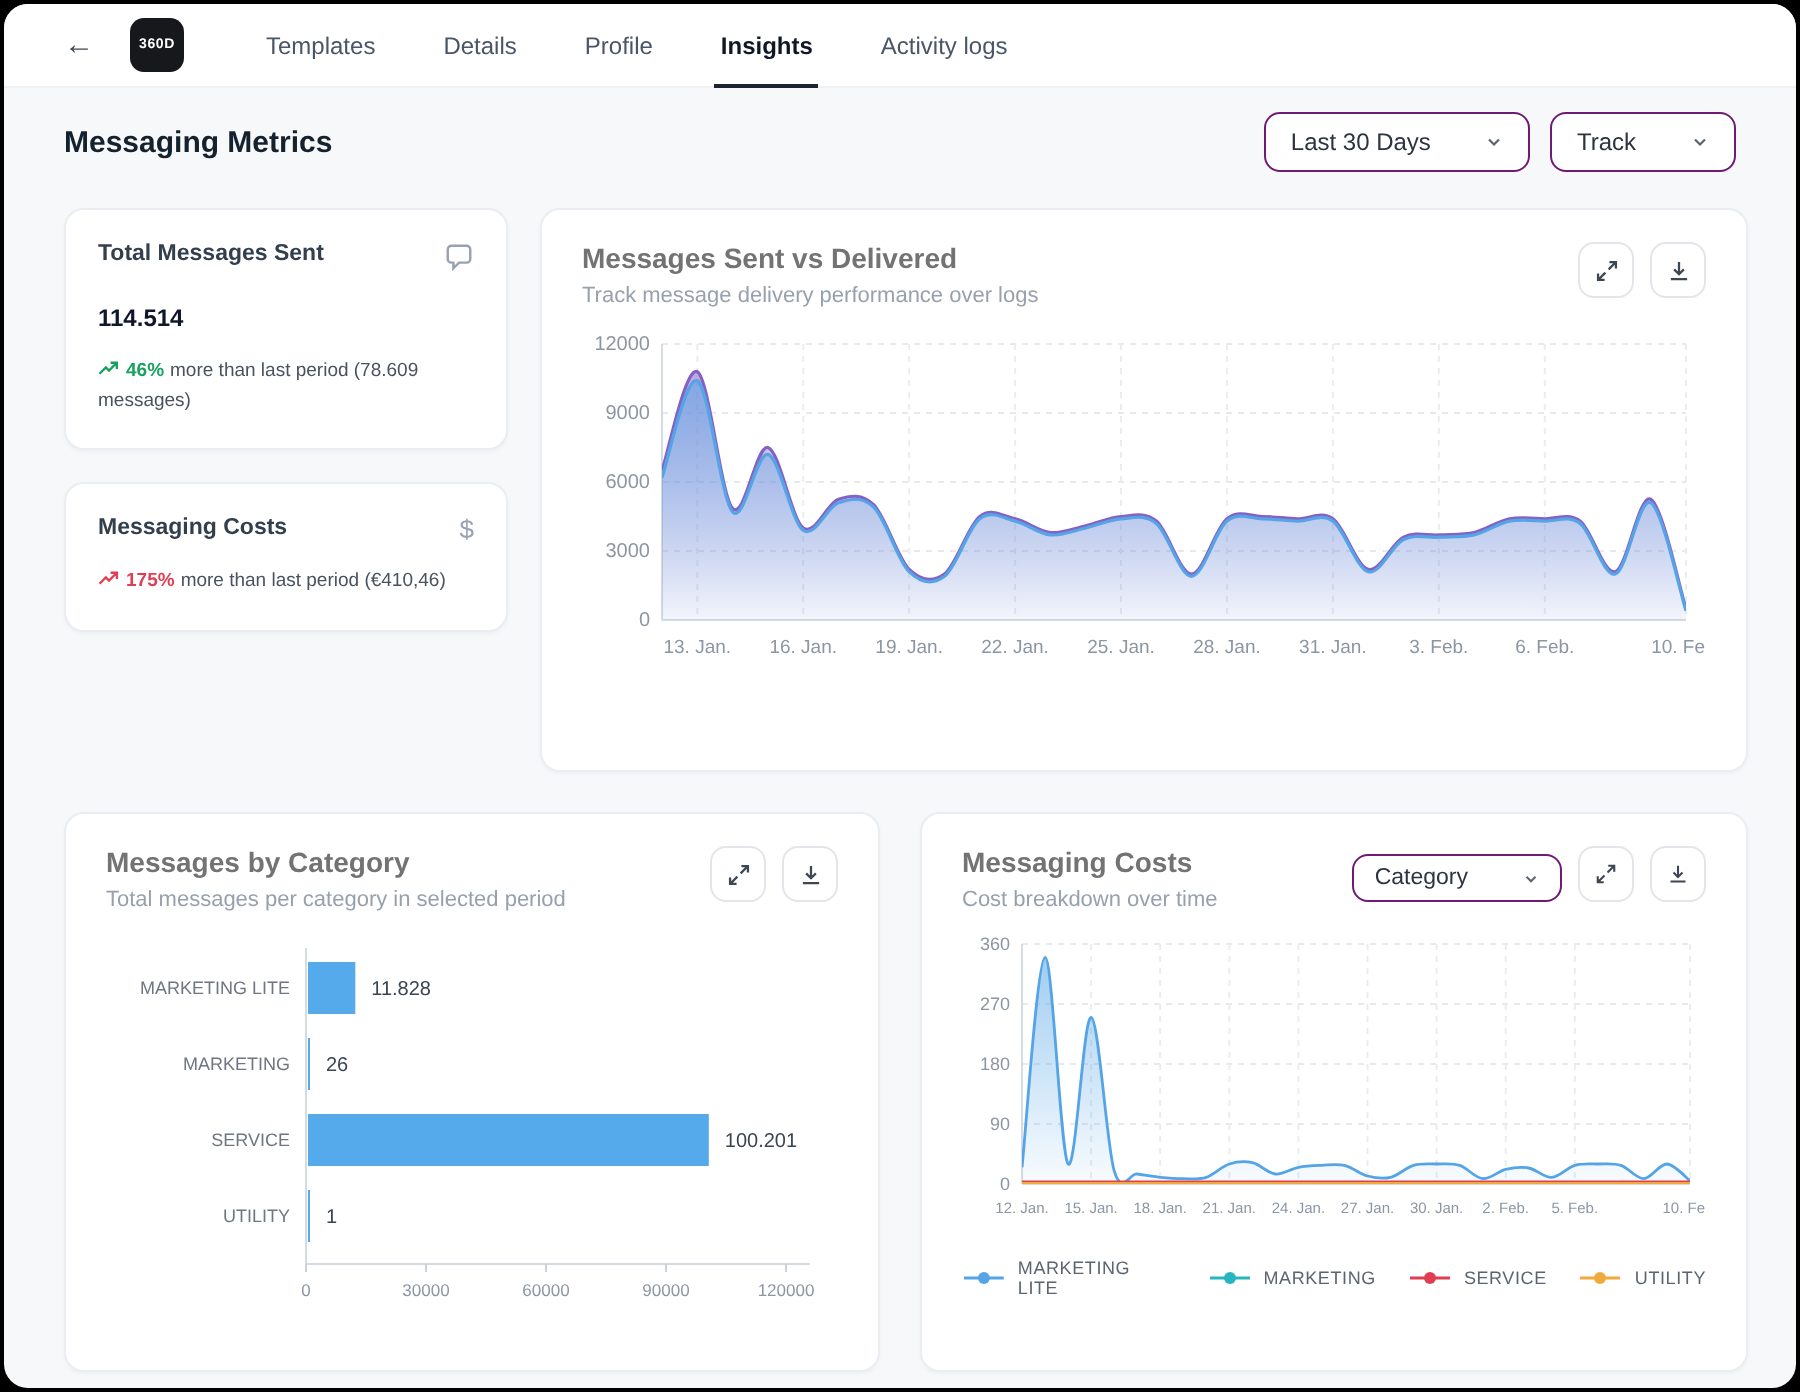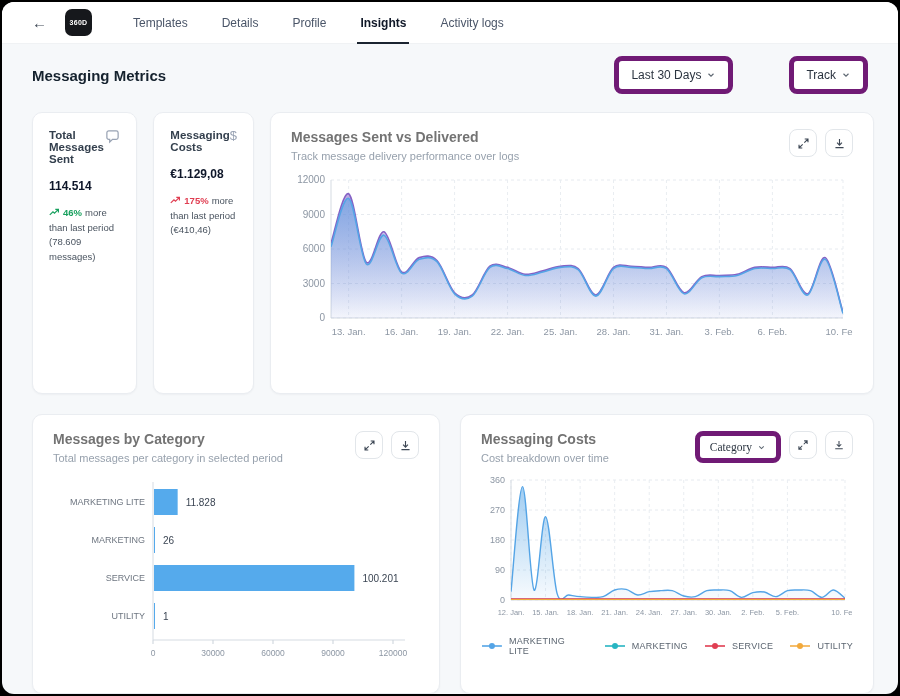"Last 30 Days" .select { border: 5px solid #701a75 -> 1px solid #701a75; gap: 5px -> 27px; margin-left: 46px -> none }
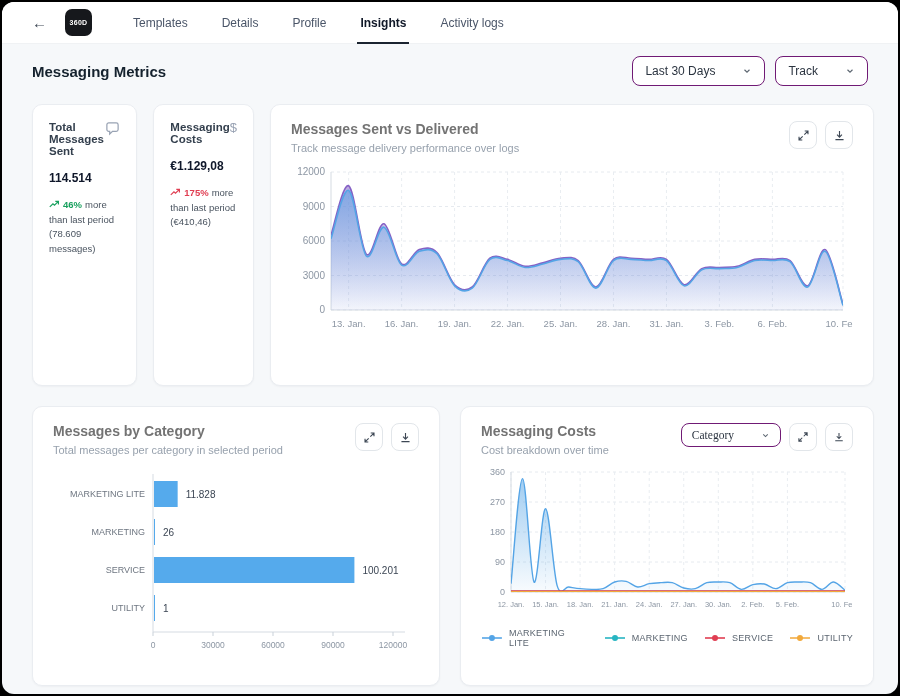"Total Messages Sent" .stat-col { flex-direction: row -> column }
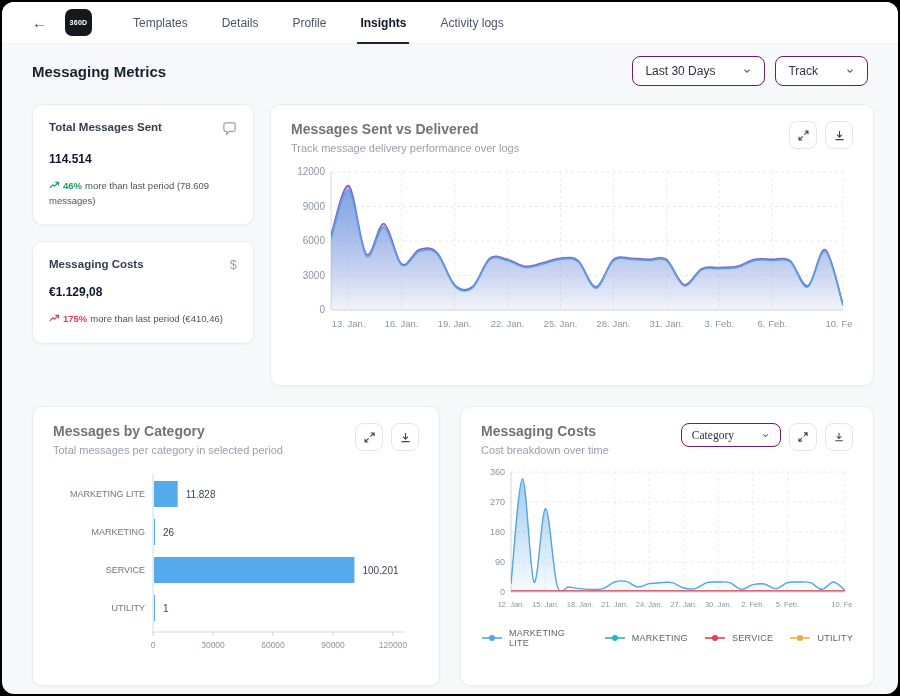"€1.129,08" div.stat-value { html: <div>€1.129,08</div> -> none }
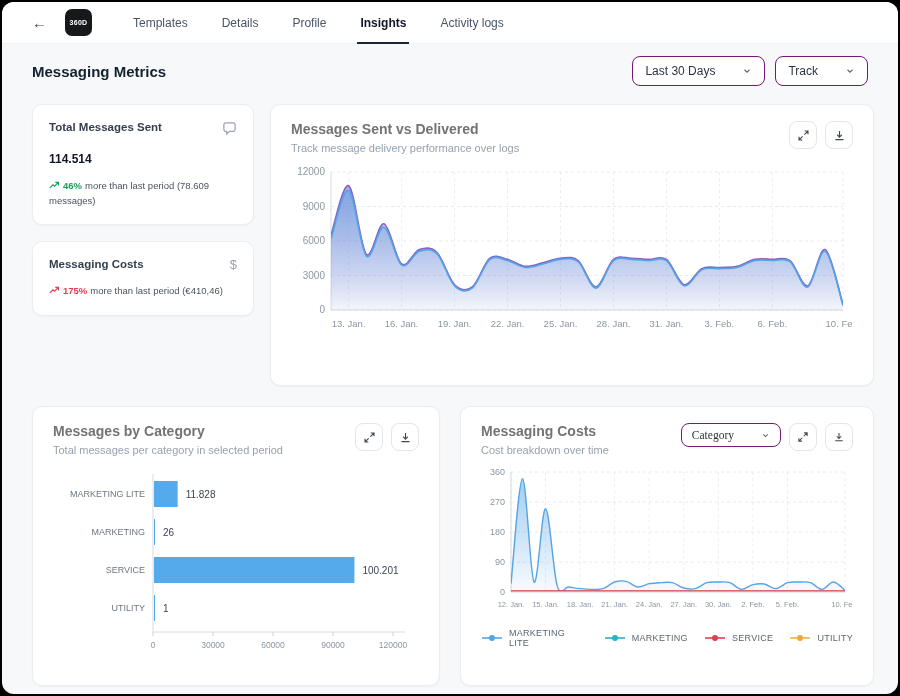"Category" .card-actions { align-items: flex-start -> flex-end; font-family: Liberation Serif, serif -> none }
